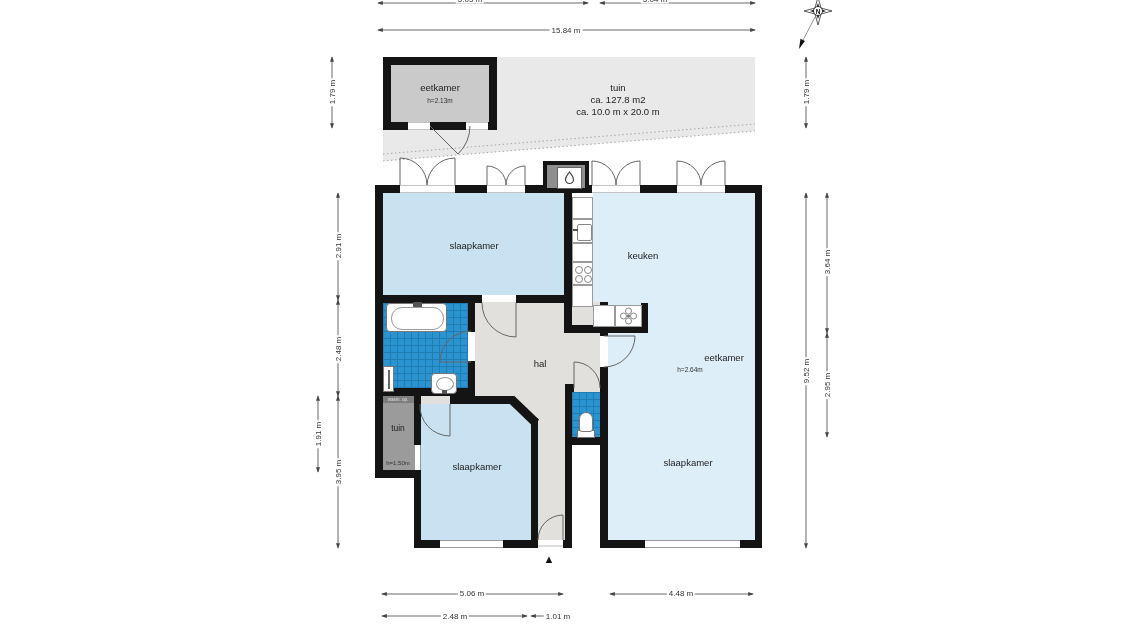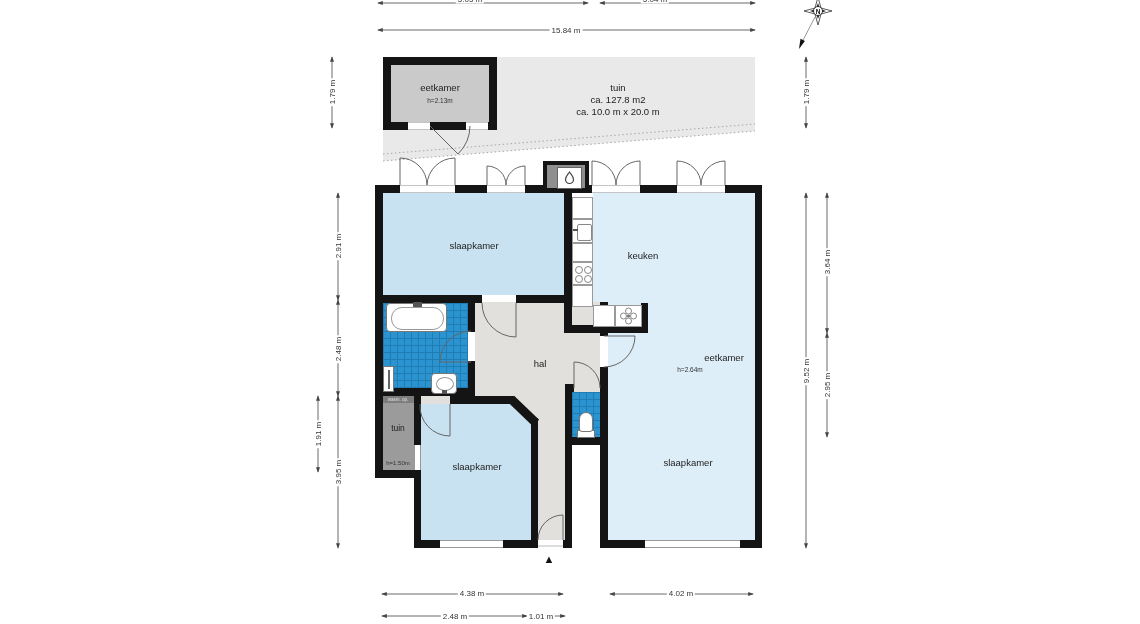"4.38 m" span.dim { text: 4.38 -> 5.06 }
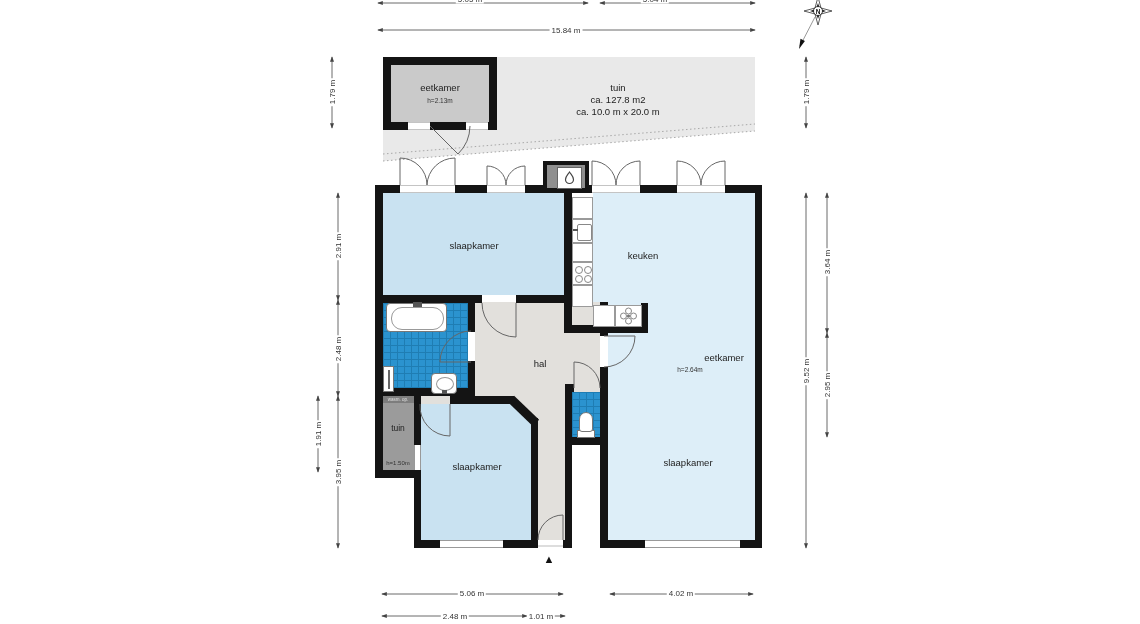"4.02 m" span.dim { text: 4.02 -> 4.48 }
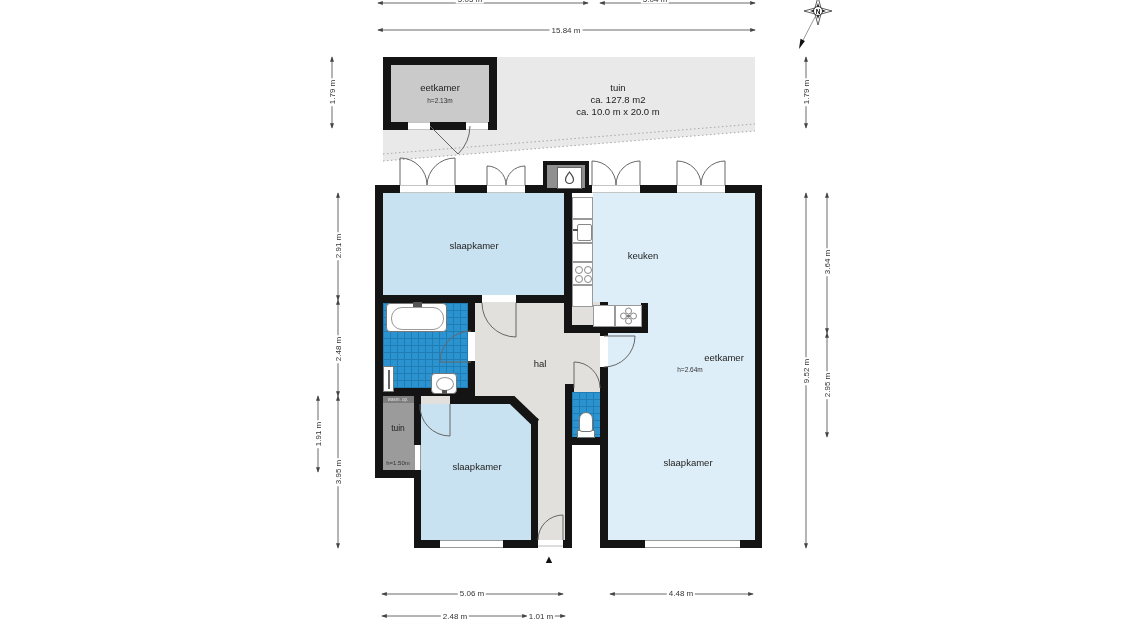"1.01 m" span.dim { left: 541px -> 558px }
